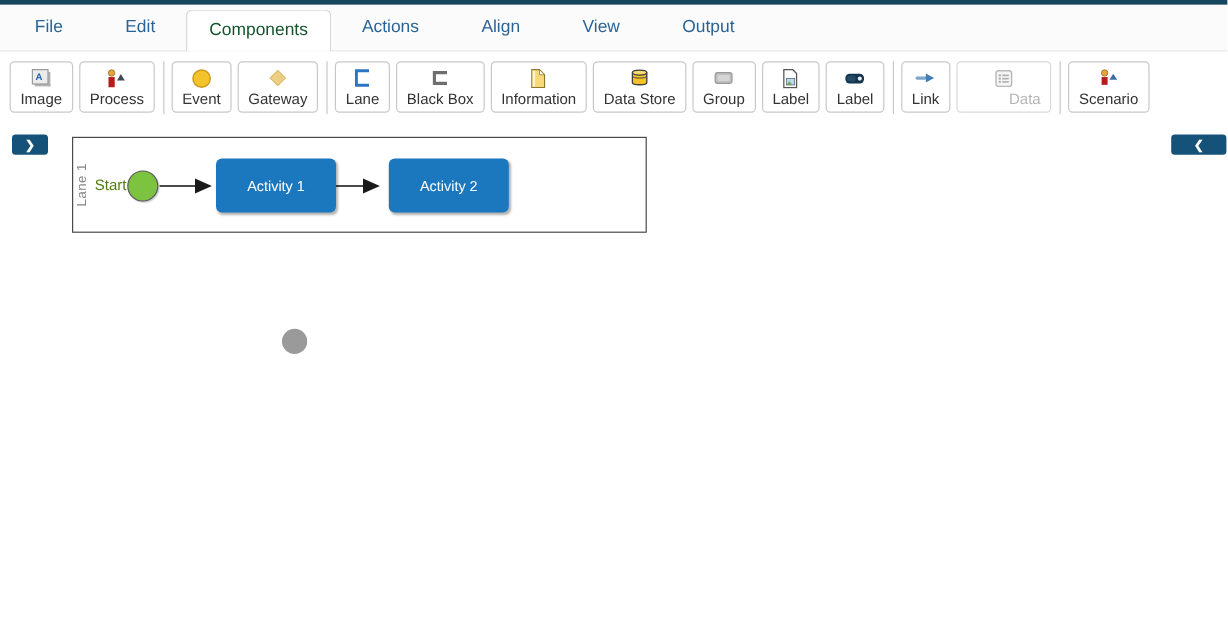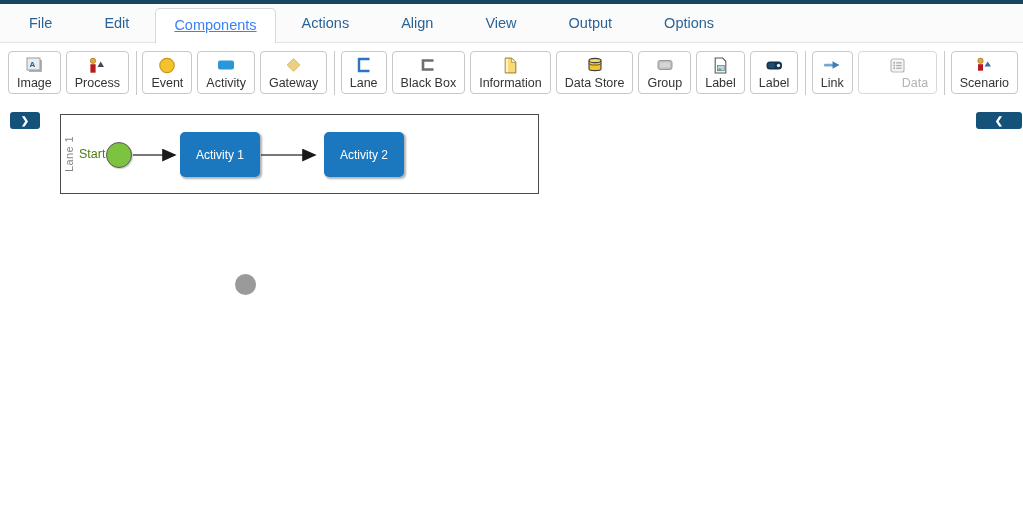"Components" .menu-item.active { color: #3b82f6 -> #14532d; text-decoration: underline -> none }
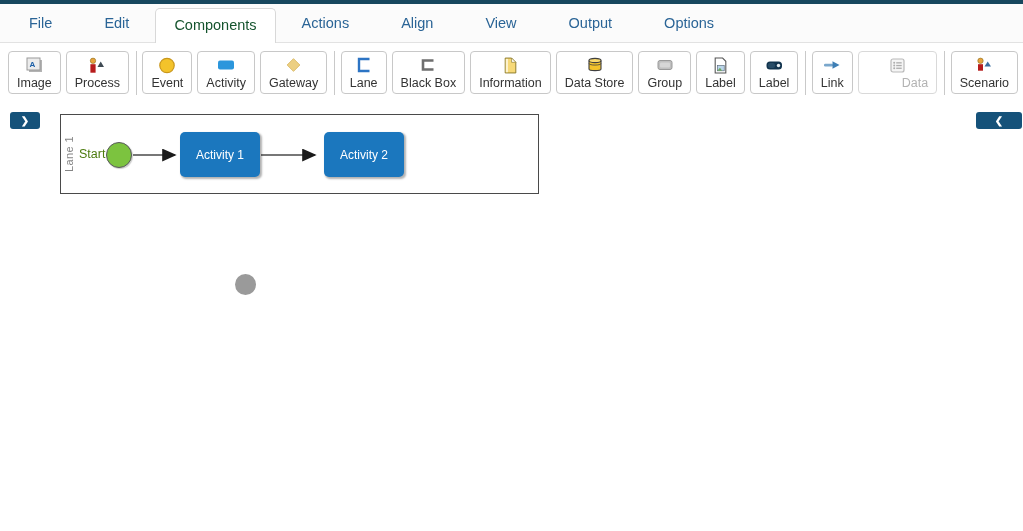"Options" div.menu-item { html: <div>Options</div> -> none }
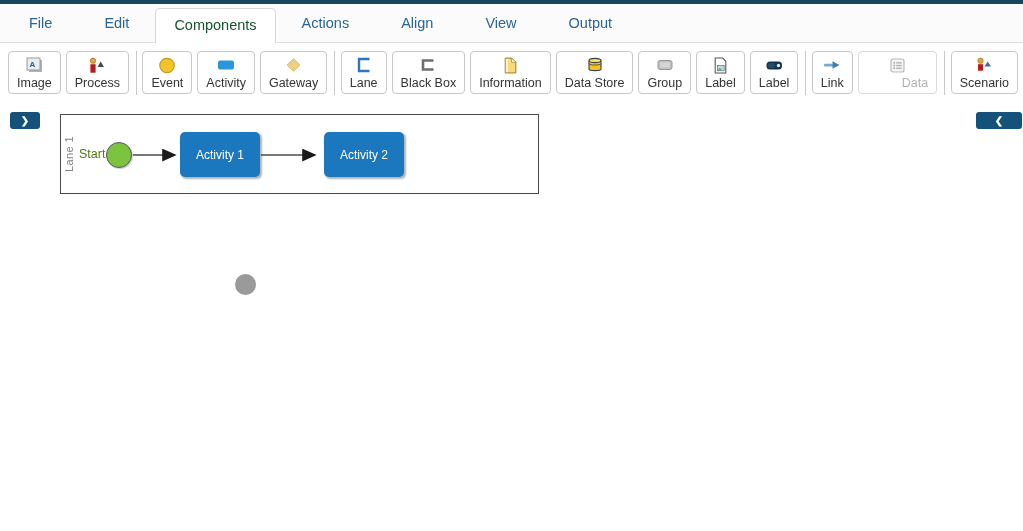"Activity" button.tb-btn { html: <button> <span> <svg> <rect></rect> </svg> </span> <span>Activity</span> </button> -> none }
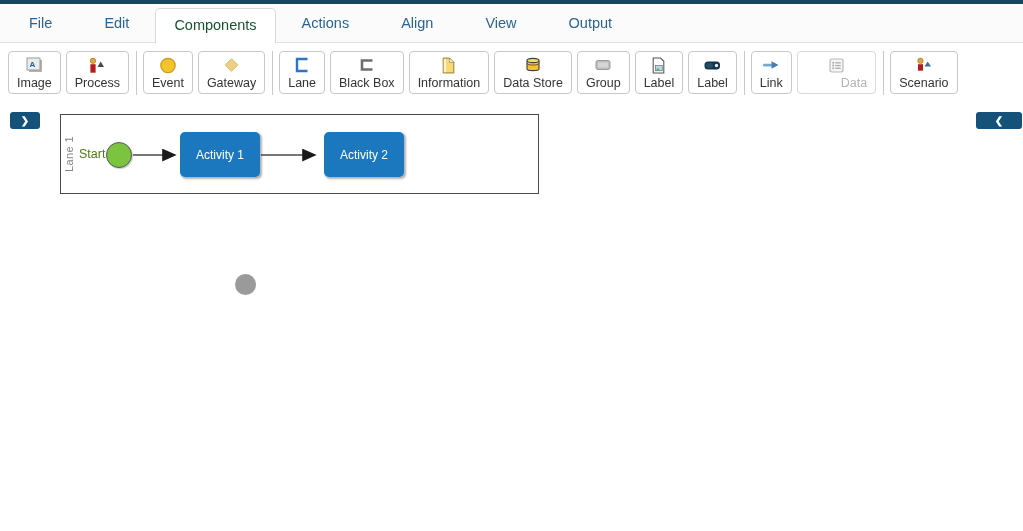"Activity 1" .activity-node { width: 80px -> 100px }
